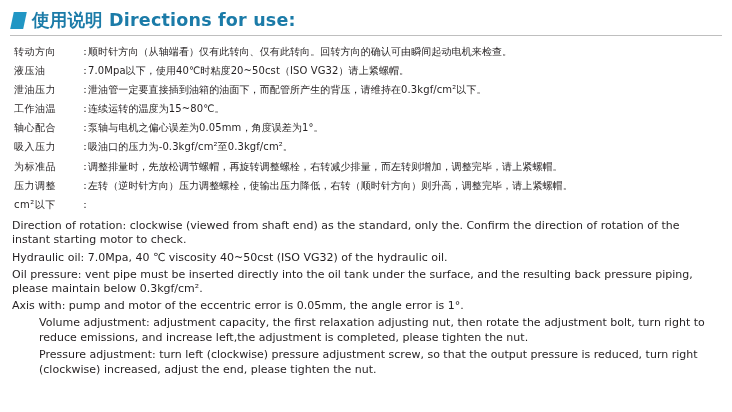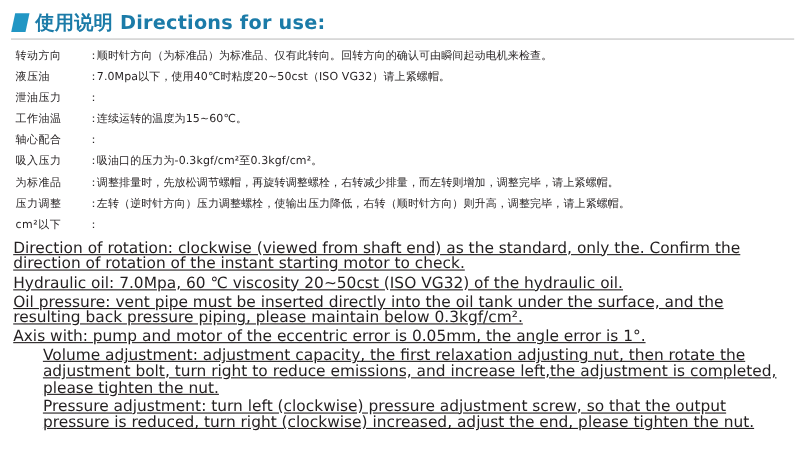"顺时针方向（为标准品）为标准品、仅有此转向。回转方向的确认可由瞬间起动电机来检查" span.cn-text { text: 为标准品）为标准品 -> 从轴端看）仅有此转向 }
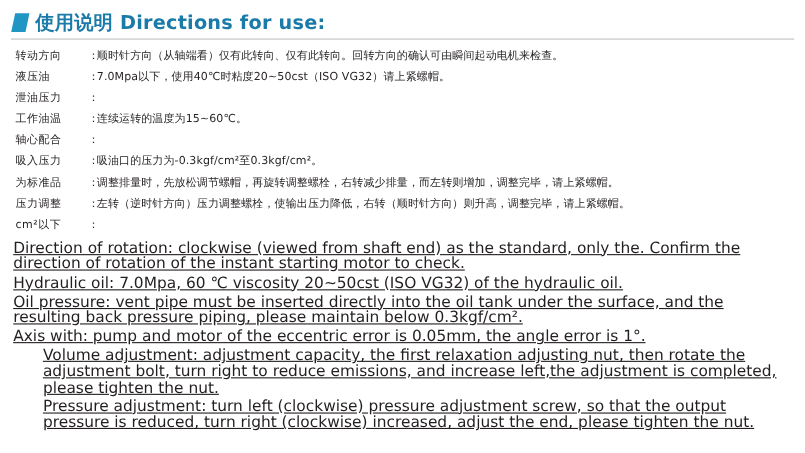"泄油管一定要直接插到油箱的油面下，而配管所产生的背压，请维持在0.3kgf/cm" span.cn-text { html: none -> <span>泄油管一定要直接插到油箱的油面下，而配管所产生的背压，请维持在0.3kgf/cm²以下。</span> }
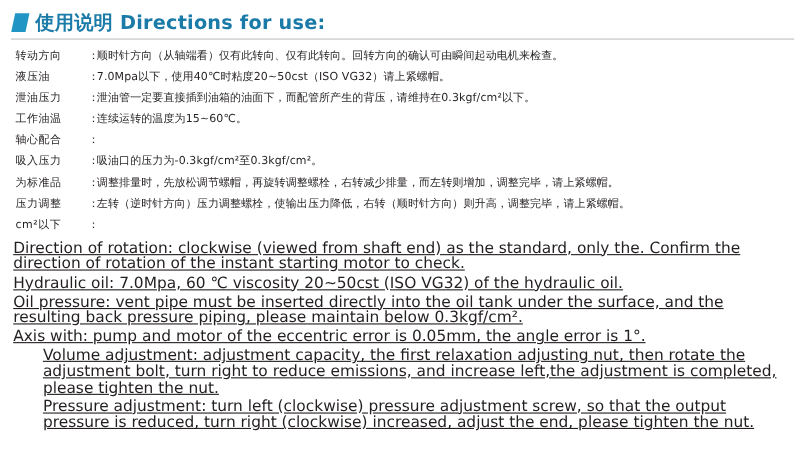"连续运转的温度为15~60℃。" span.cn-text { text: 60 -> 80 }
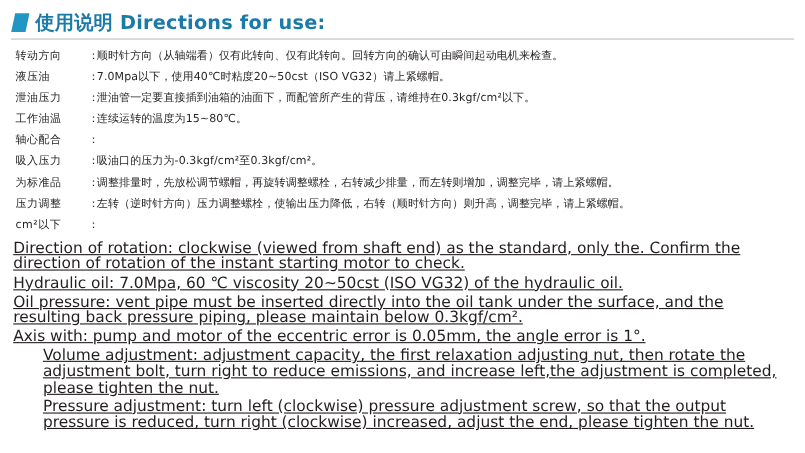"泵轴与电机之偏心误差为0.05mm，角度误差为1°。" span.cn-text { html: none -> <span>泵轴与电机之偏心误差为0.05mm，角度误差为1°。</span> }
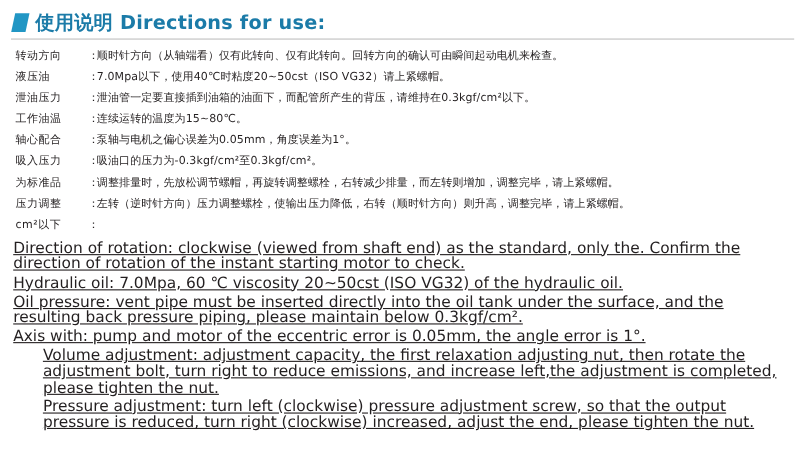"Direction of rotation: clockwise (viewed" .en-p { font-size: 14px -> 11px; text-decoration: underline -> none }
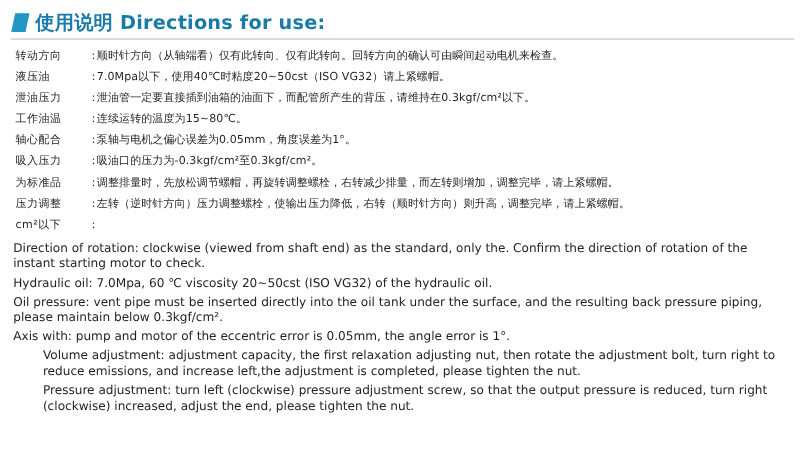"Hydraulic oil: 7.0Mpa, 60 ℃" p.en-p { text: 60 ℃ viscosity 20 -> 40 ℃ viscosity 40 }
